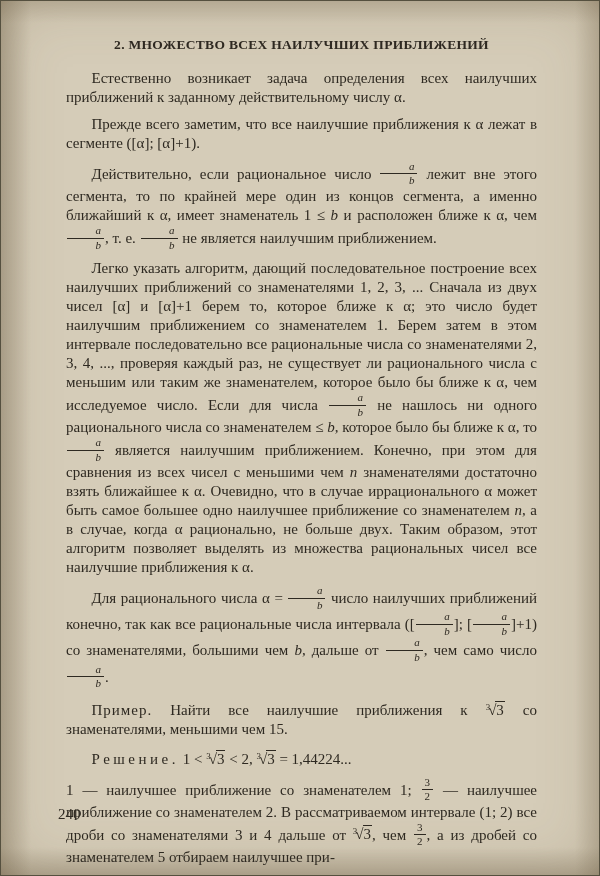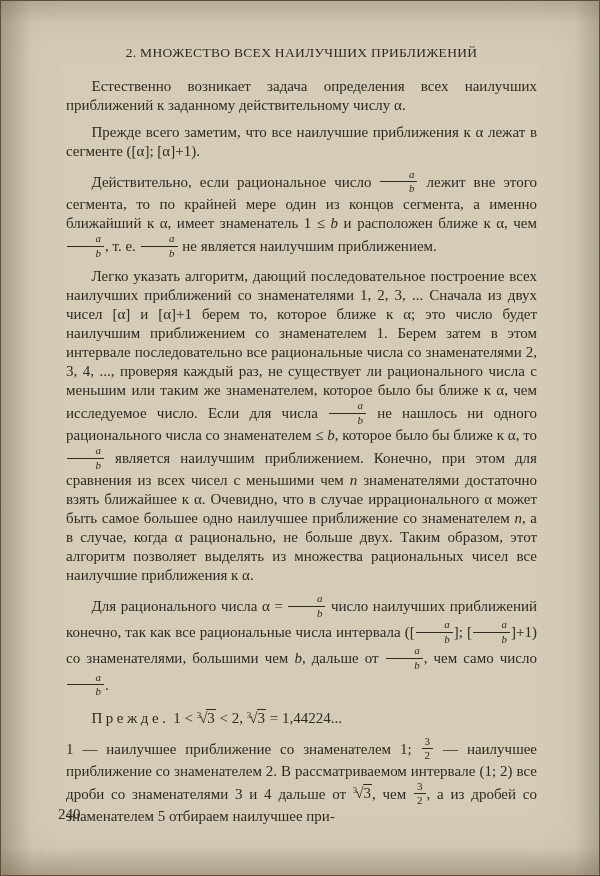"2. МНОЖЕСТВО ВСЕХ НАИЛУЧШИХ ПРИБЛИЖЕНИЙ" .heading { font-weight: normal -> bold; margin: 8px 0 13px 0 -> 0 0 13px 0 }
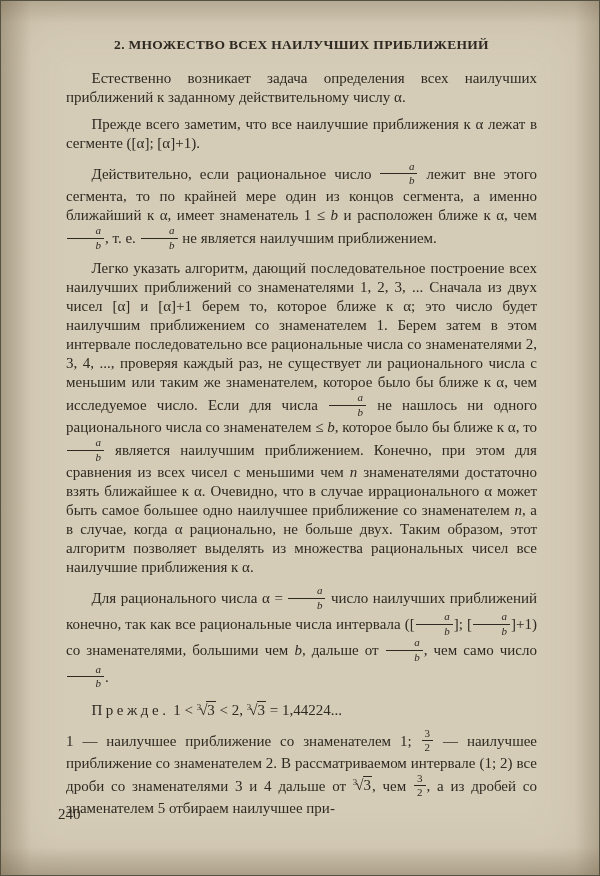"Пример. Найти все наилучшие приближения" p.para { html: none -> <p> <span>Пример.</span> <span>Найти все наилучшие приближения к <span><sup>3</sup><span>√</span><span>3</span></span> со знаменателями, меньшими чем 15.</span> </p> }
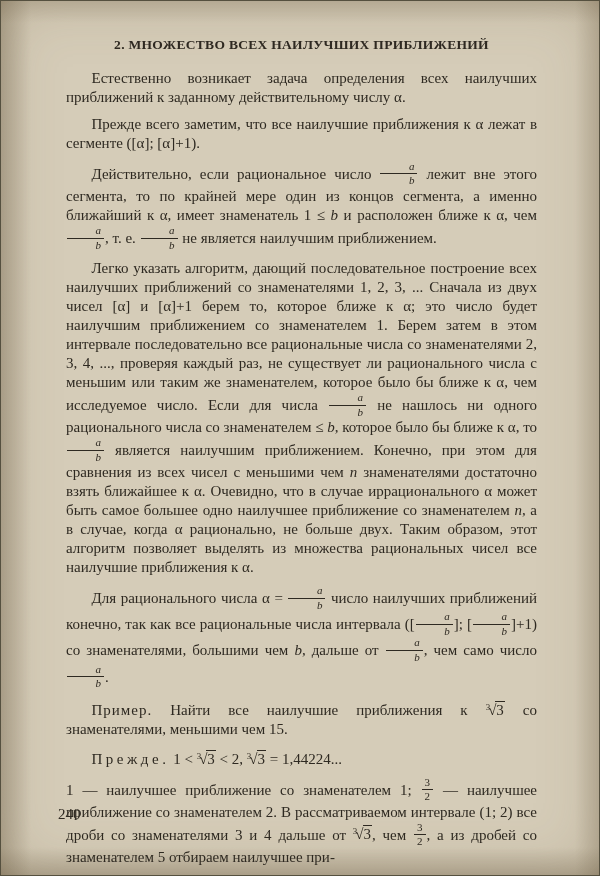"Прежде." span.label-solution { text: Прежде -> Решение }
